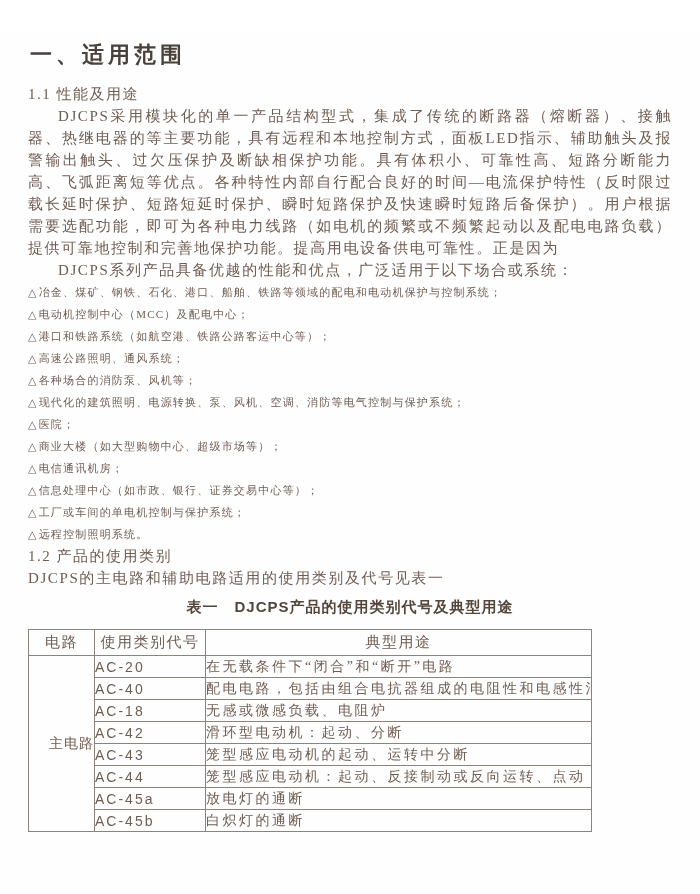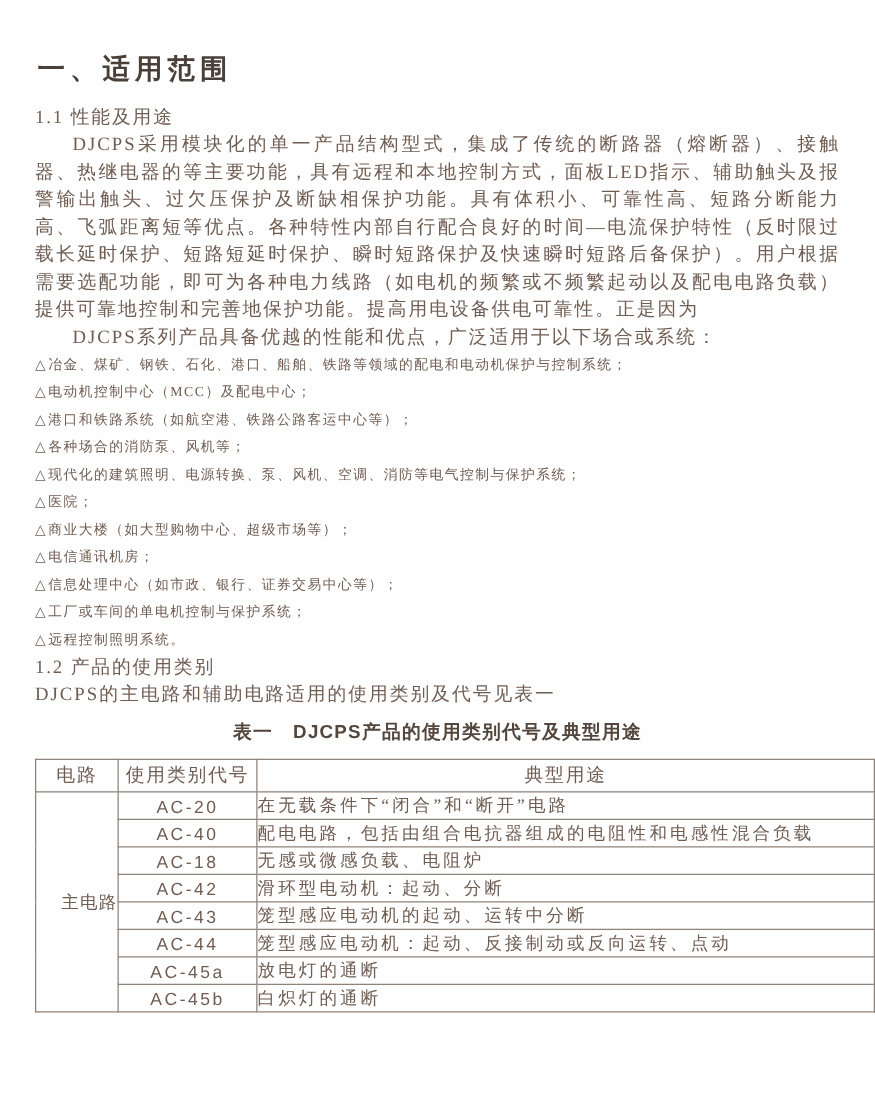"△高速公路照明、通风系统；" div.app-item { html: none -> <div><span>△</span><span>高速公路照明、通风系统；</span></div> }
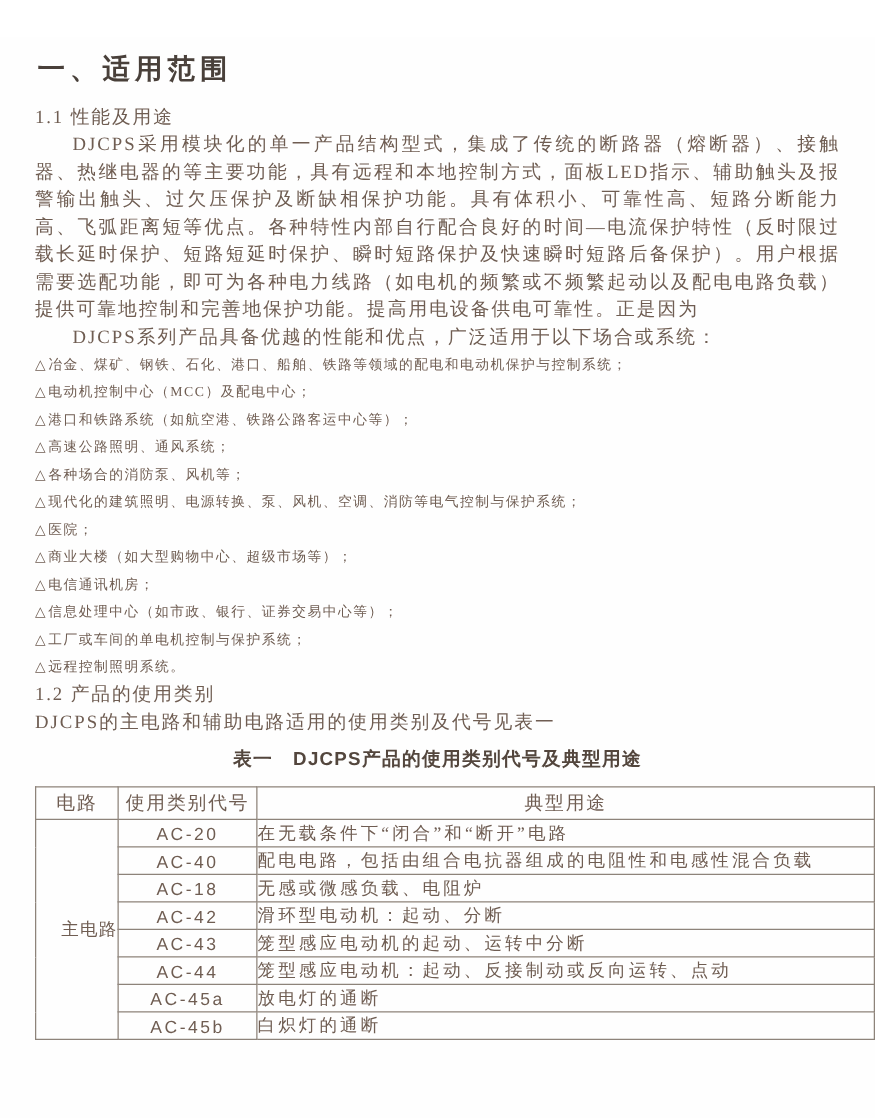"电路" table.usage { width: 672px -> 564px }
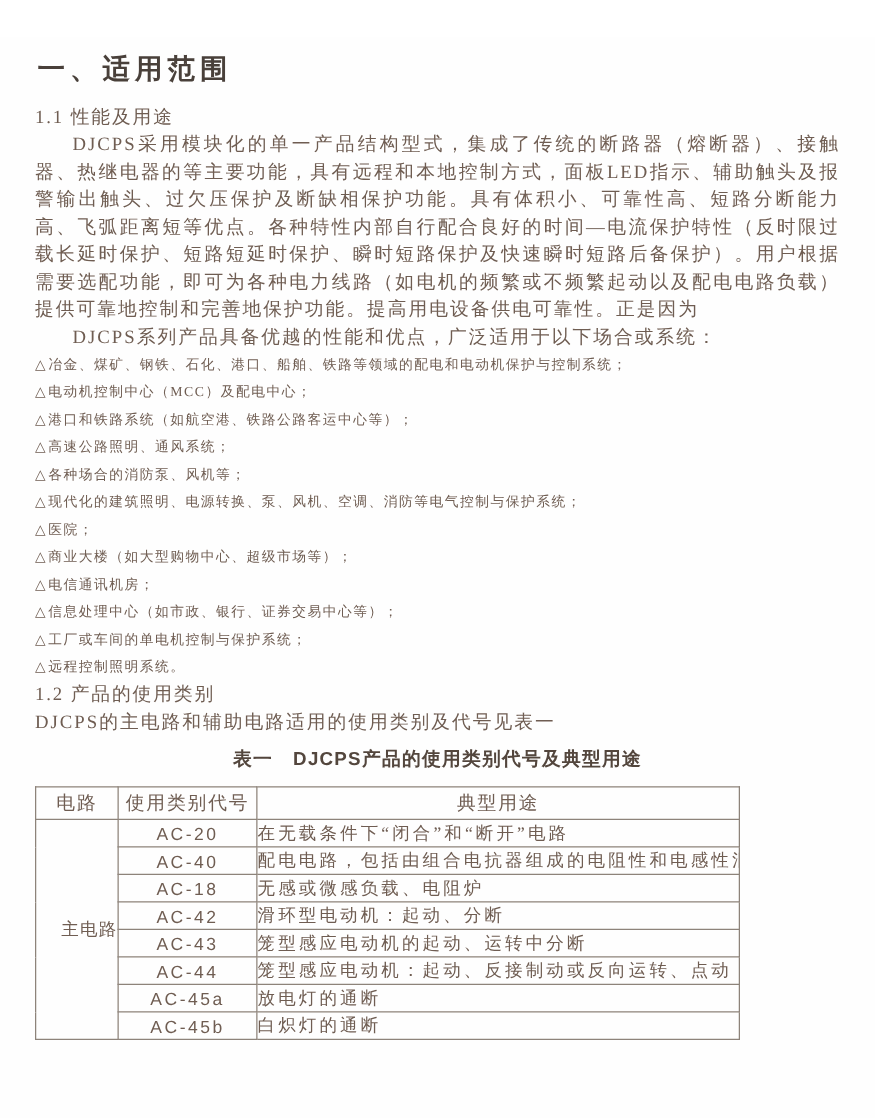"AC-20" td.code-cell { text-align: center -> none }
